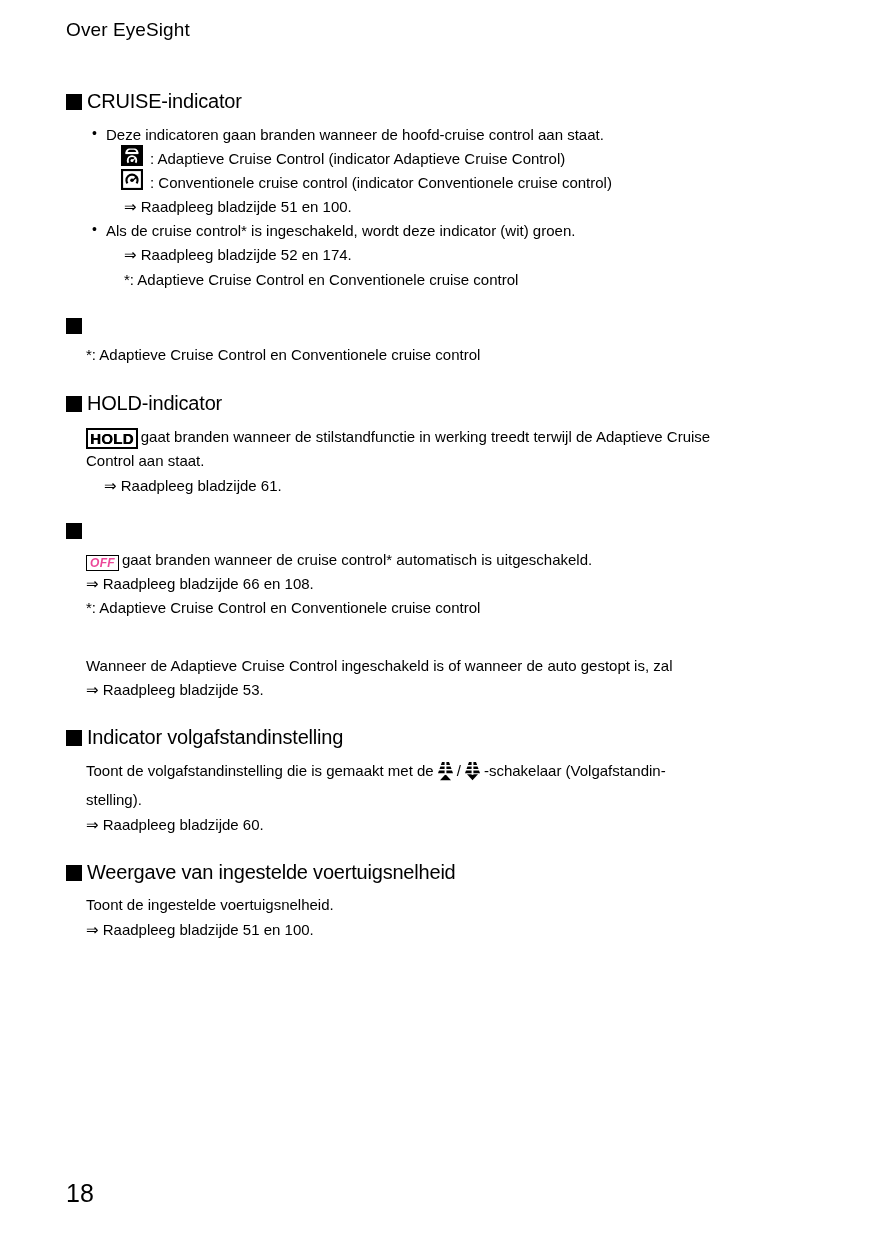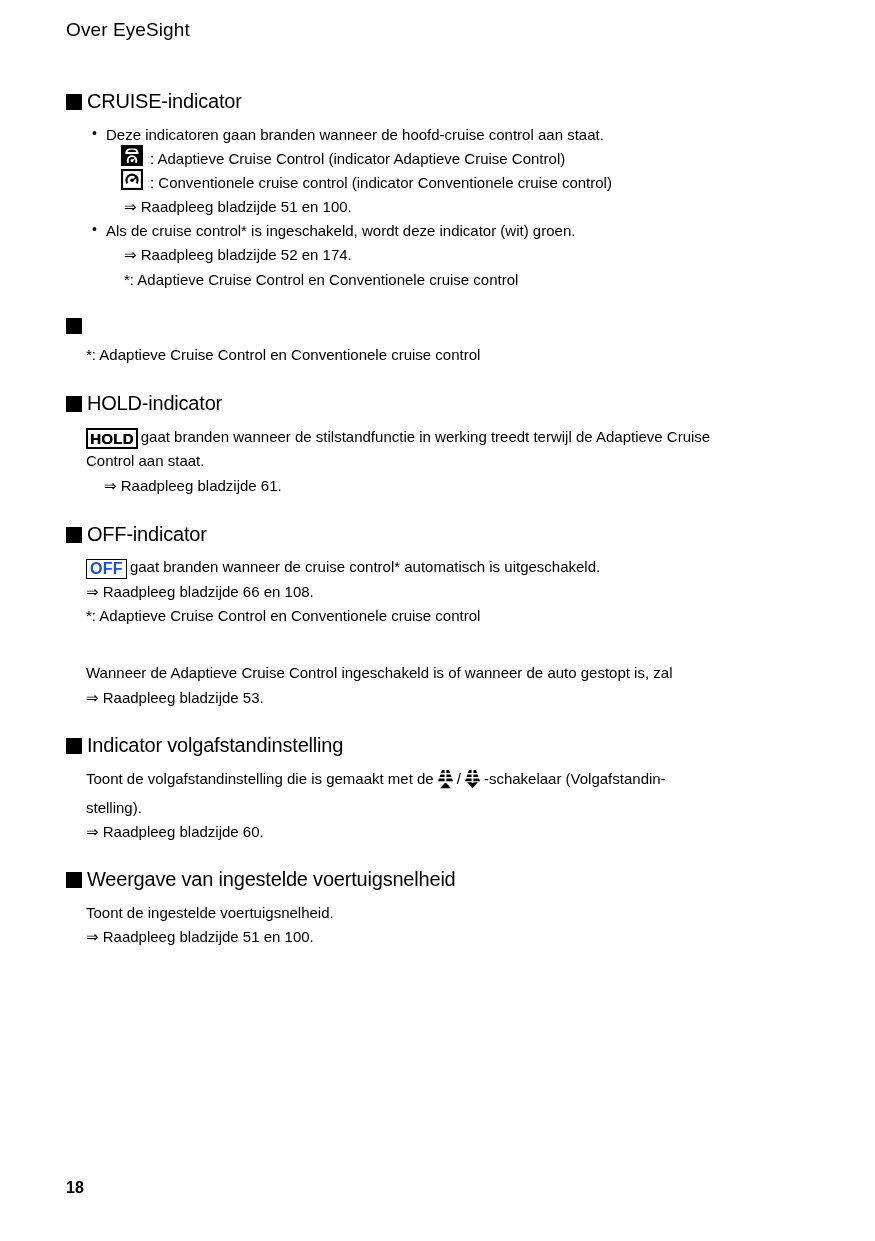"OFF-indicator" span { html: <span>OFF-indicator</span> -> none }
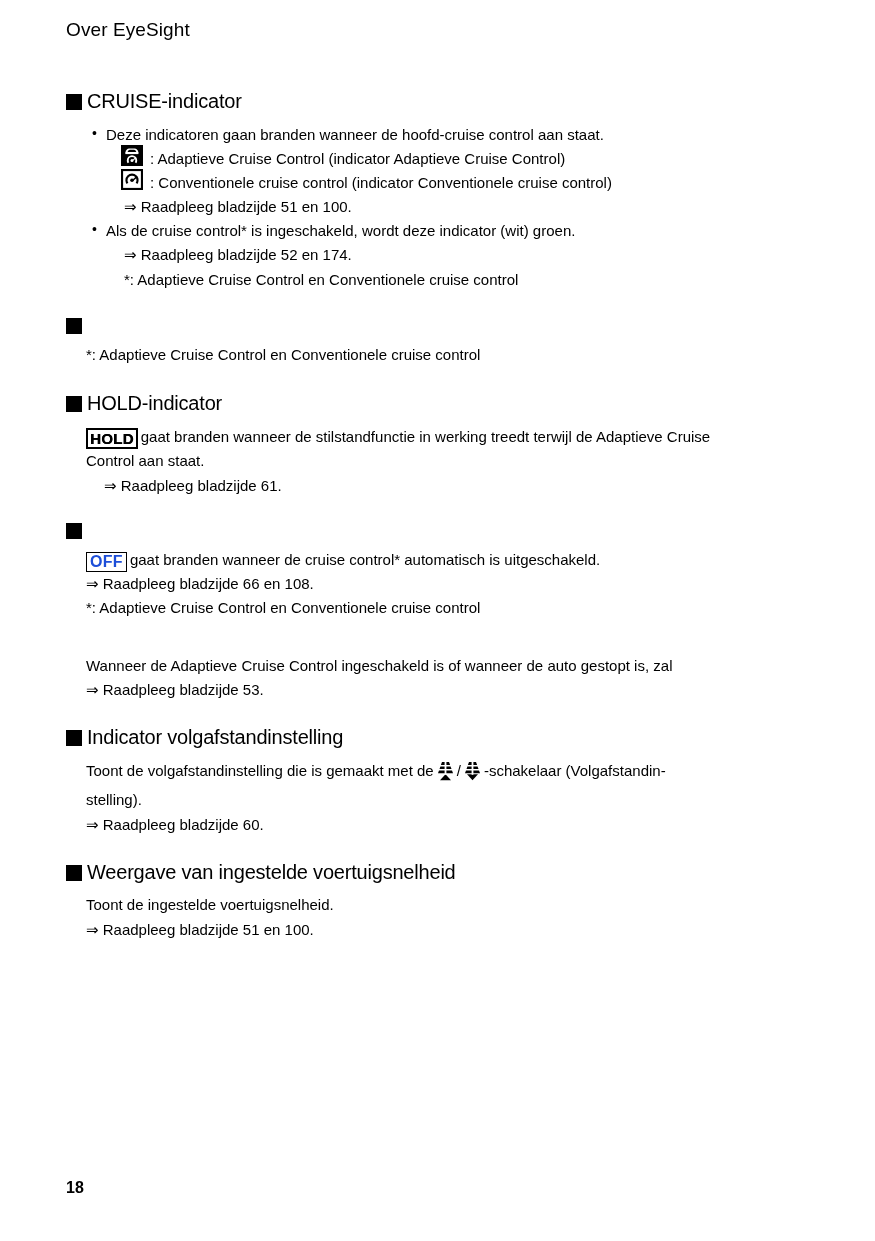"OFF" .badge-off { color: #1d4ed8 -> #ec4899; font-size: 16px -> 12px; font-style: none -> italic }
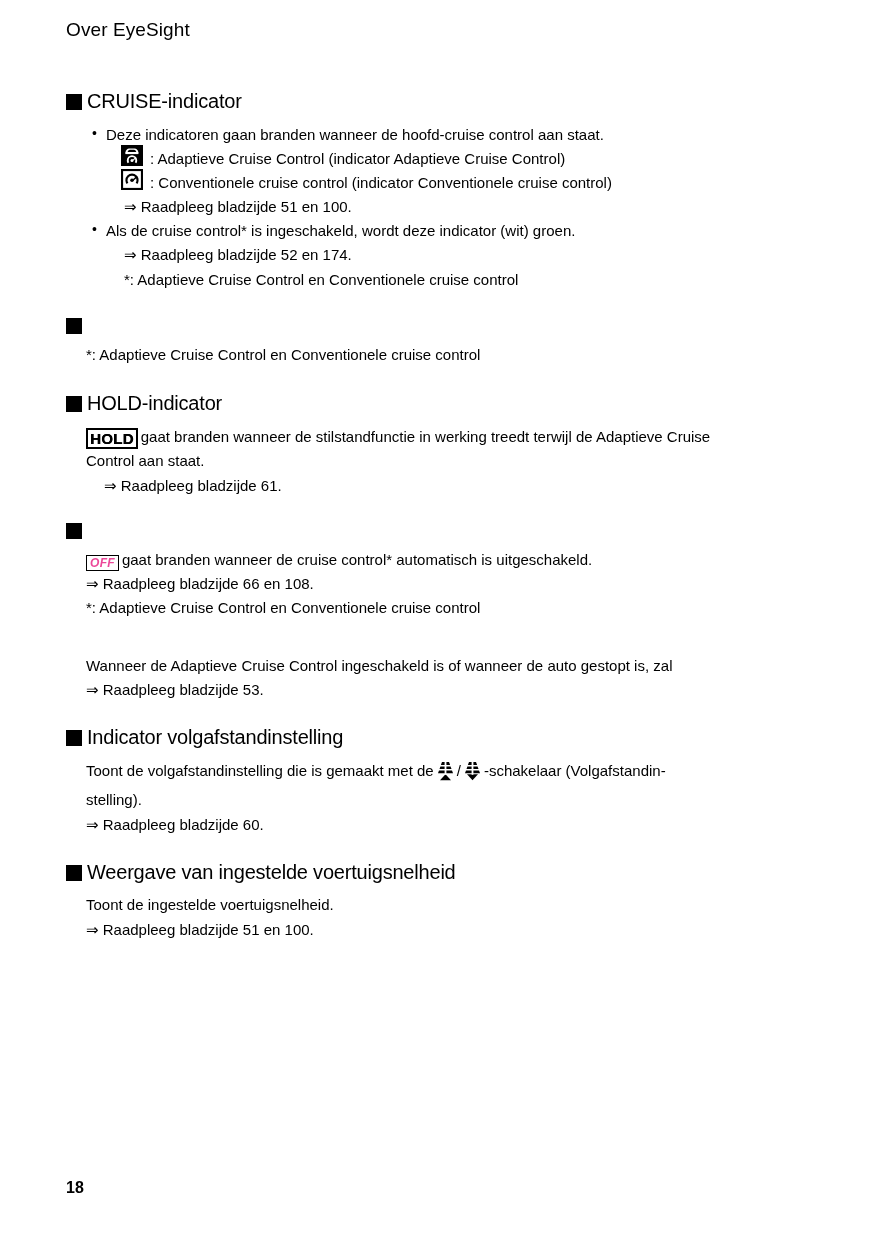"18" .folio { font-size: 16px -> 25px; font-weight: bold -> none }
